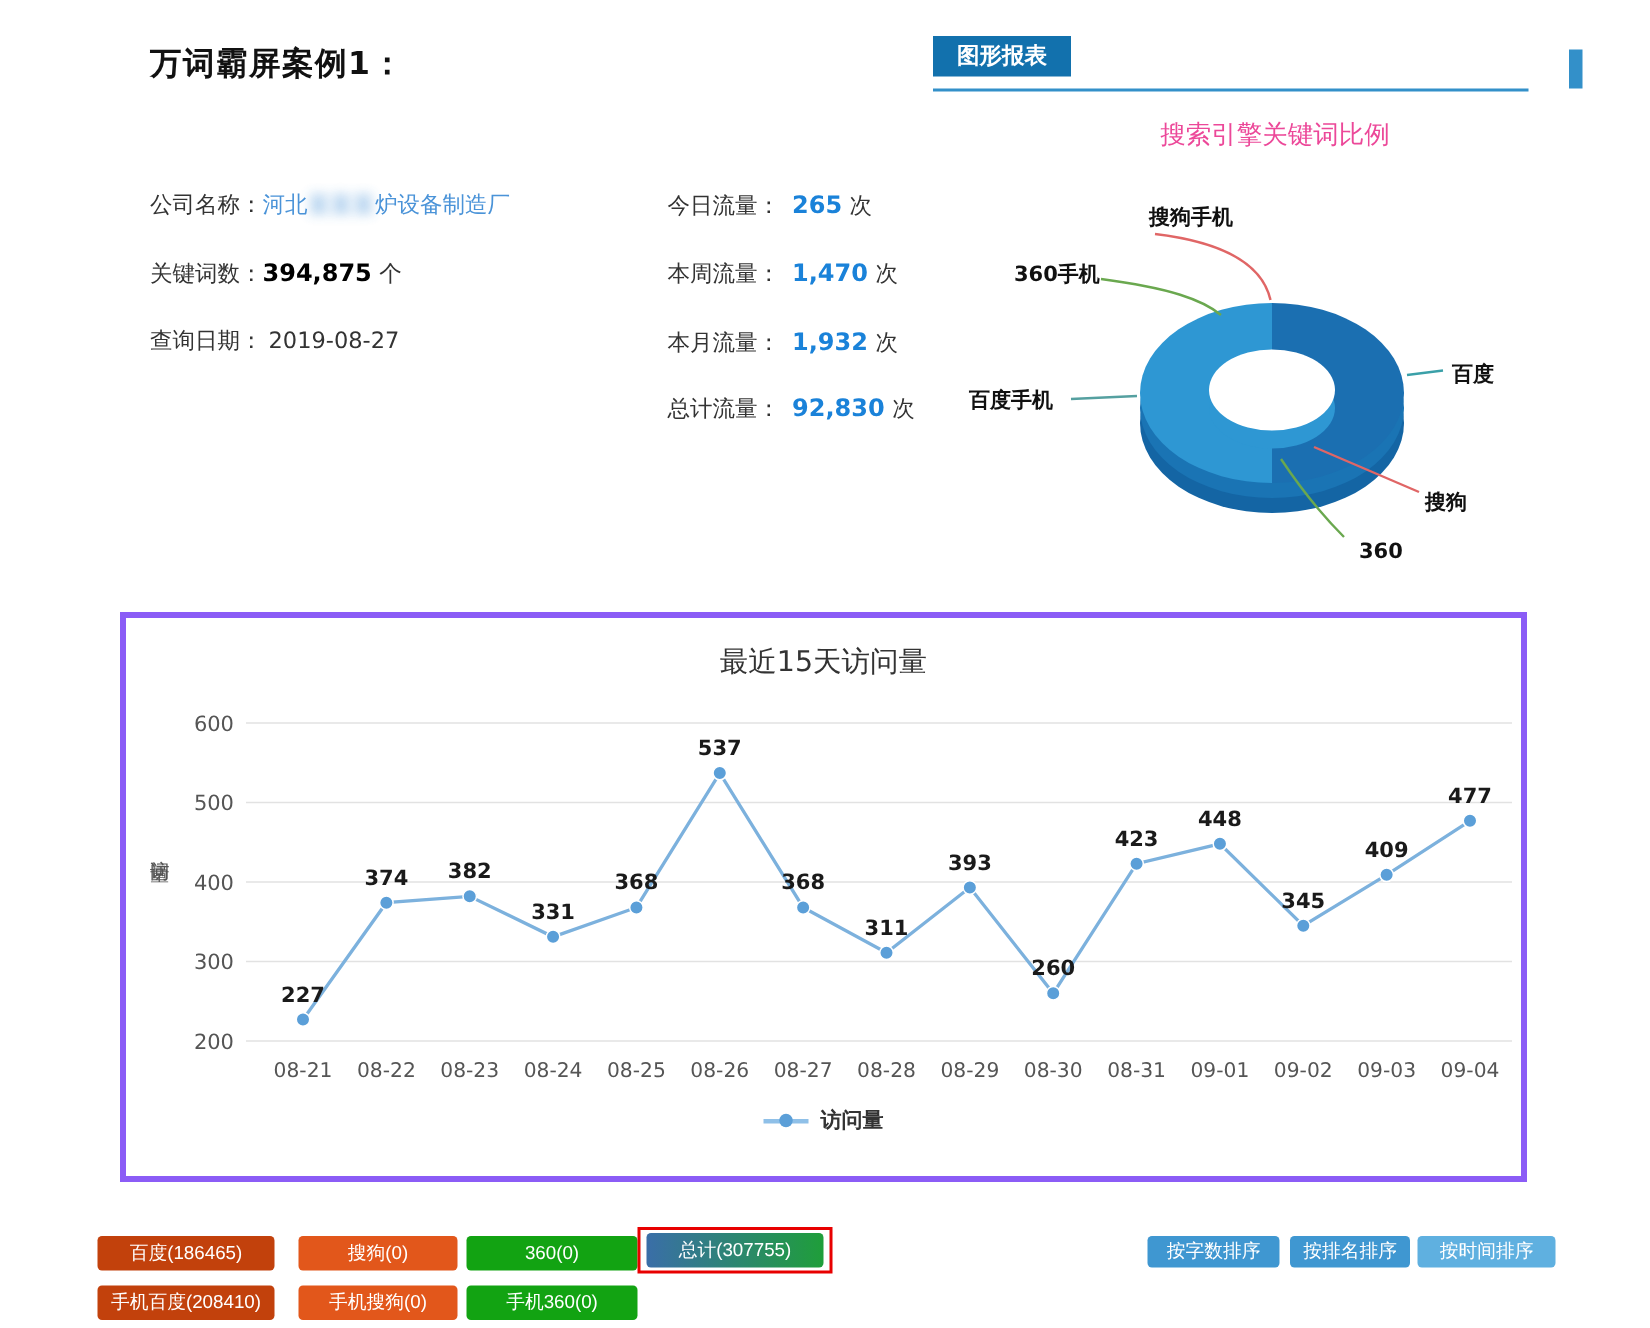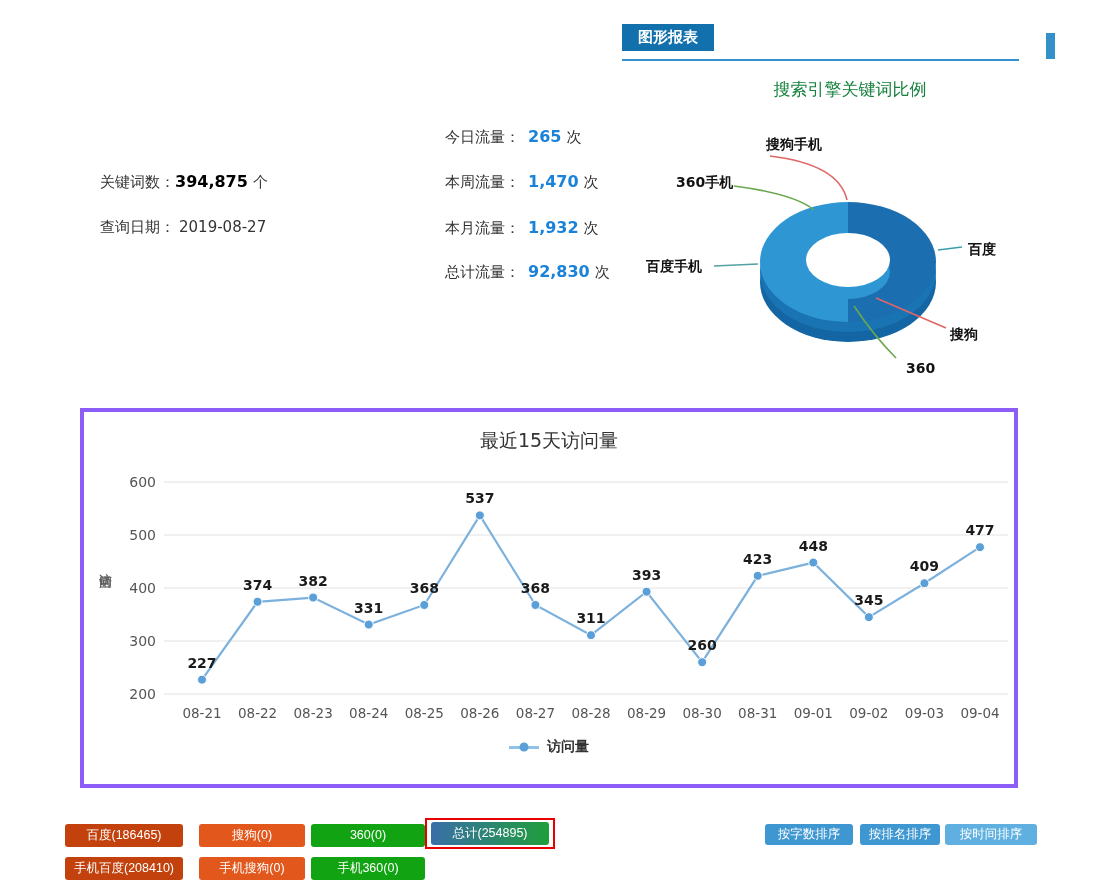"万词霸屏案例1：" div.abs { html: none -> <div>万词霸屏案例1：</div> }
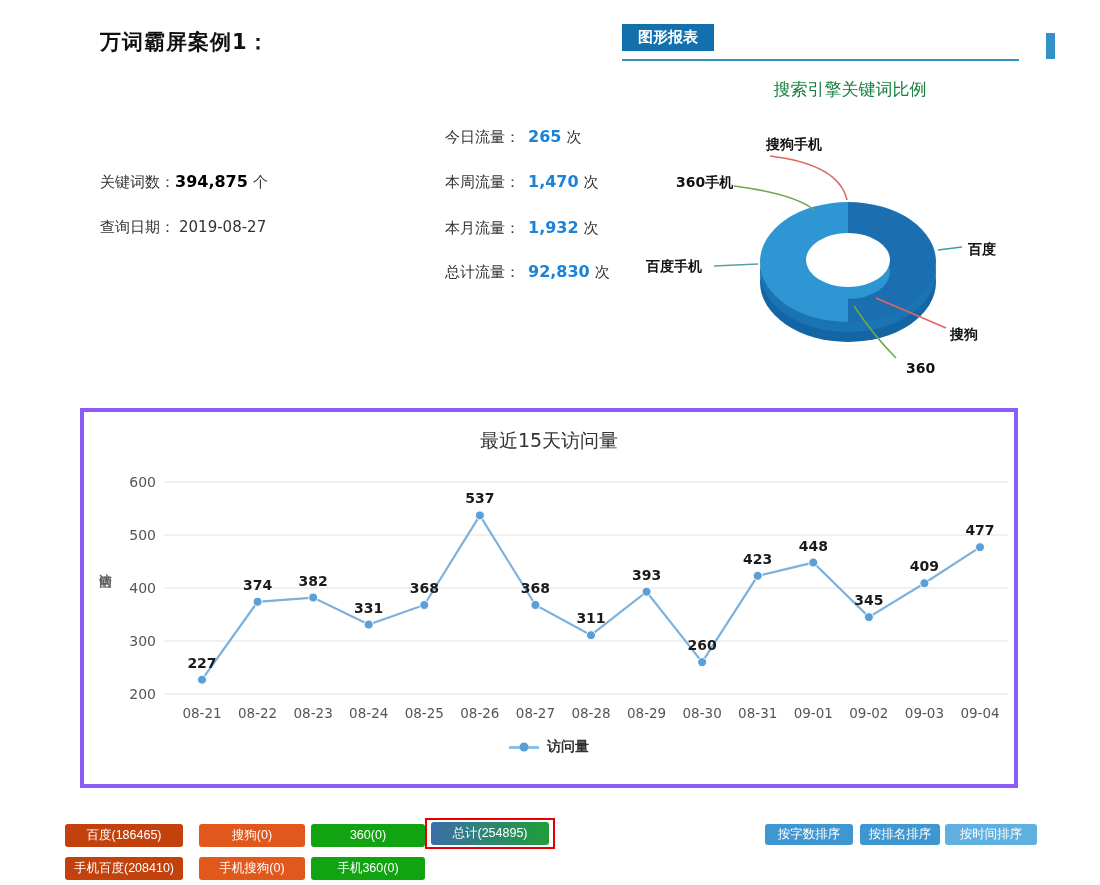"搜索引擎关键词比例" .pie-title { color: #15803d -> #ec4899 }
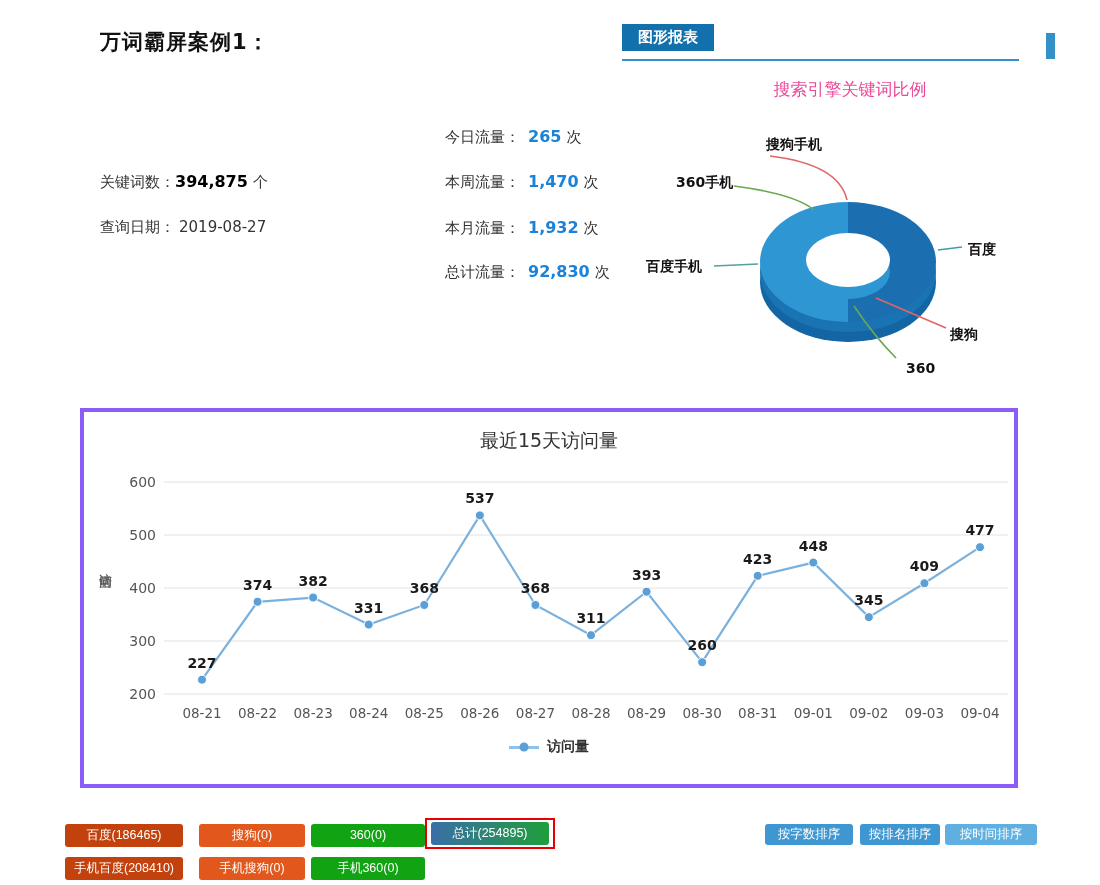"公司名称：河北 炉设备制造厂" div.abs { html: none -> <div> <span>公司名称：</span><span><span>河北</span><span>某某某</span><span>炉设备制造厂</span></span> </div> }
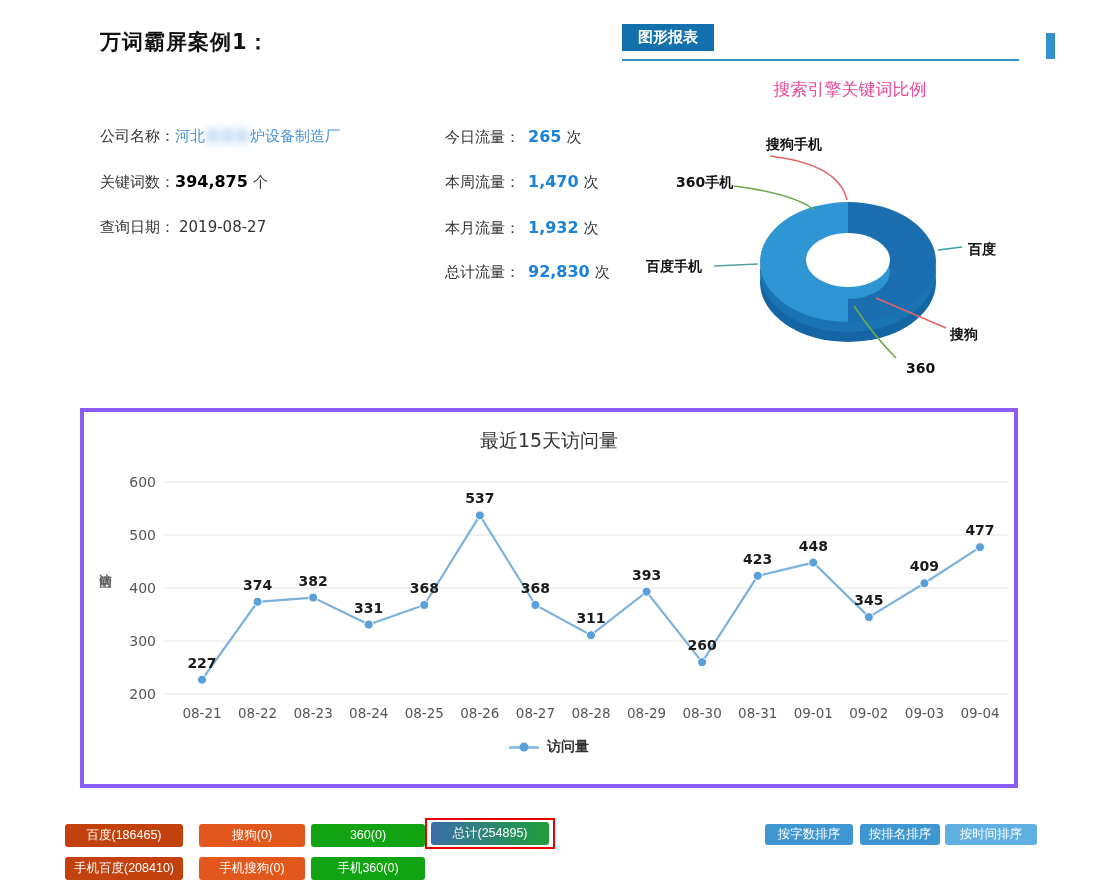"总计(254895)" button.btn { text: 254895 -> 307755 }
